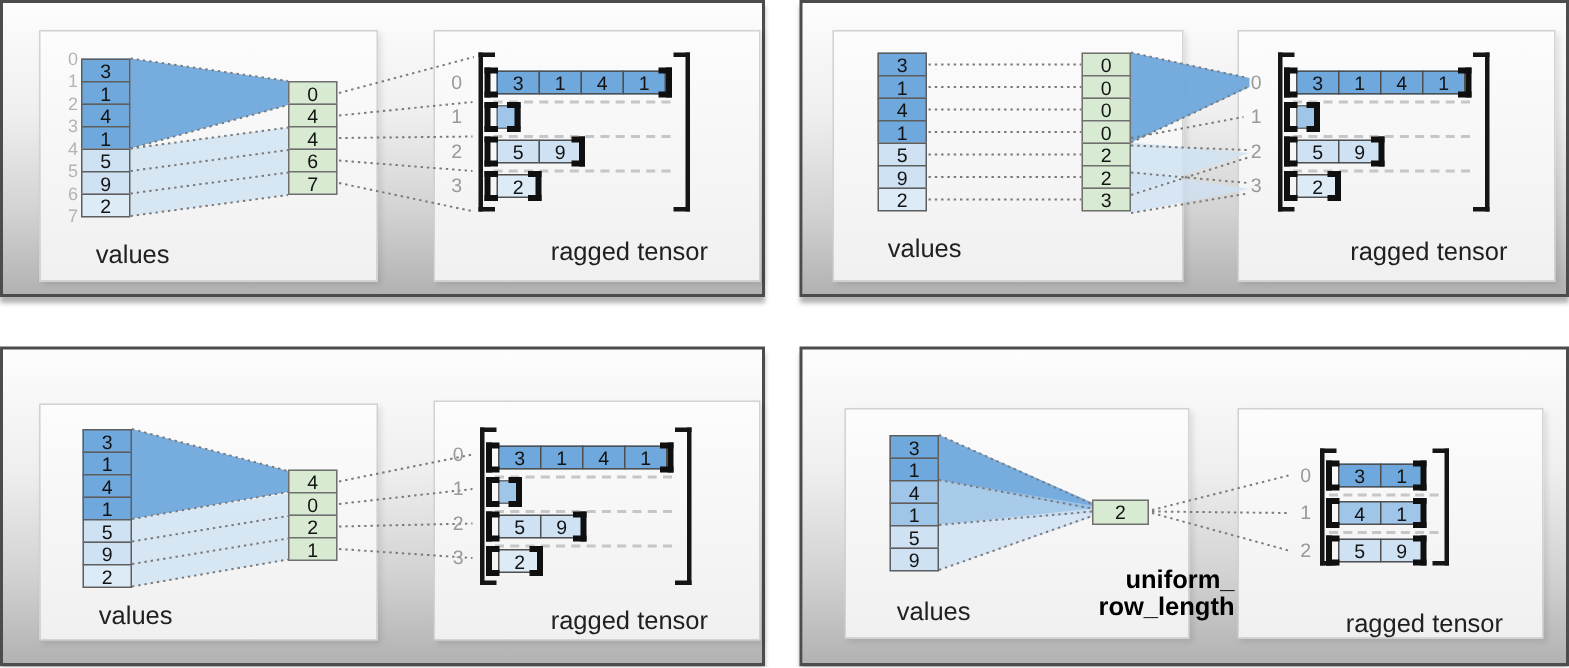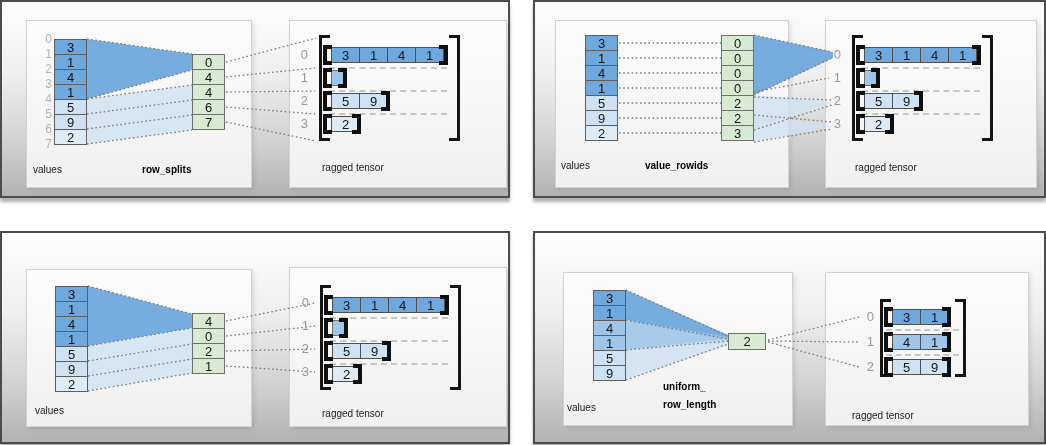"values" .lbl { font-size: 10px -> 17px; text-align: left -> right }
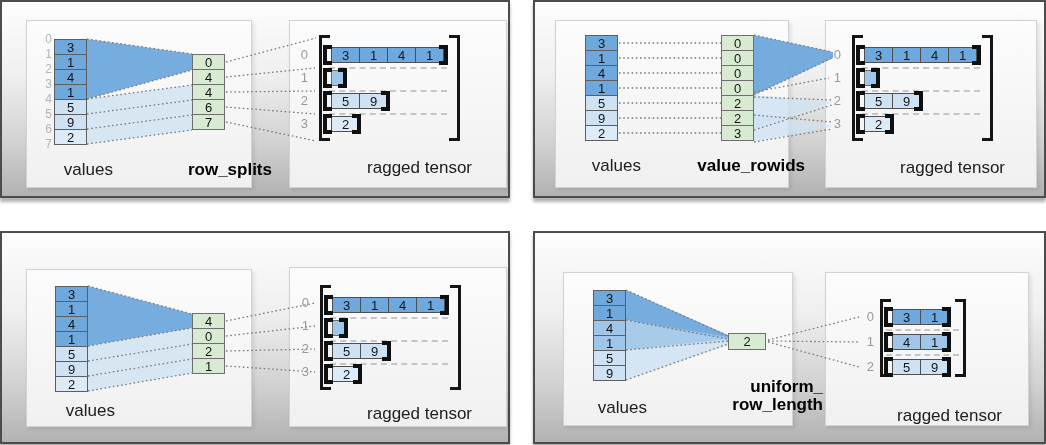"row_splits" div.lbl { html: <div>row_splits</div> -> none }
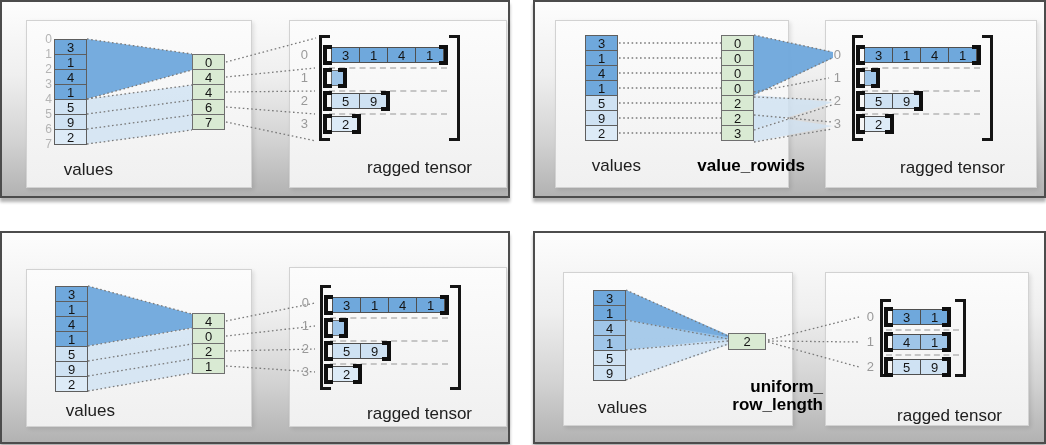"value_rowids" div.lbl { html: <div>value_rowids</div> -> none }
